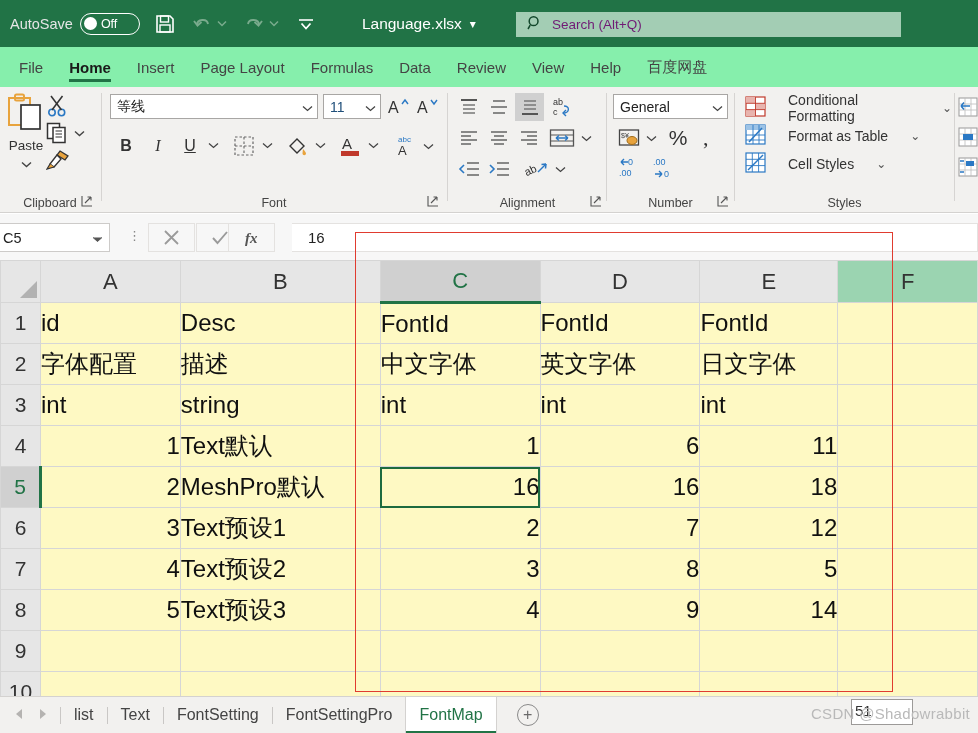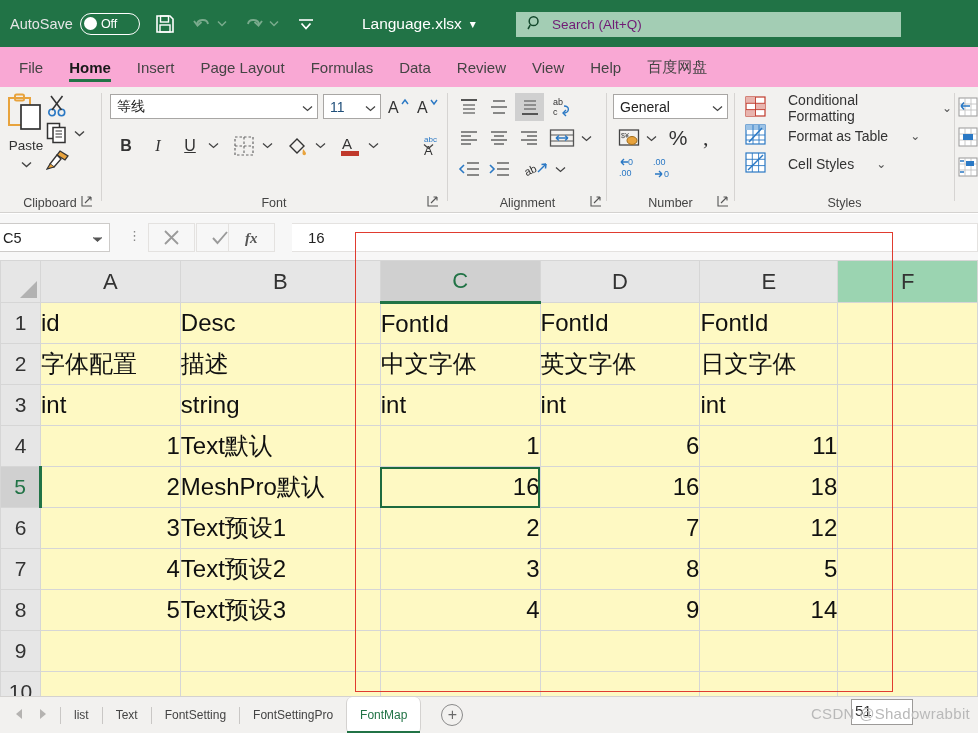"File" .tabbar { background: #f9a8d4 -> #86efac }
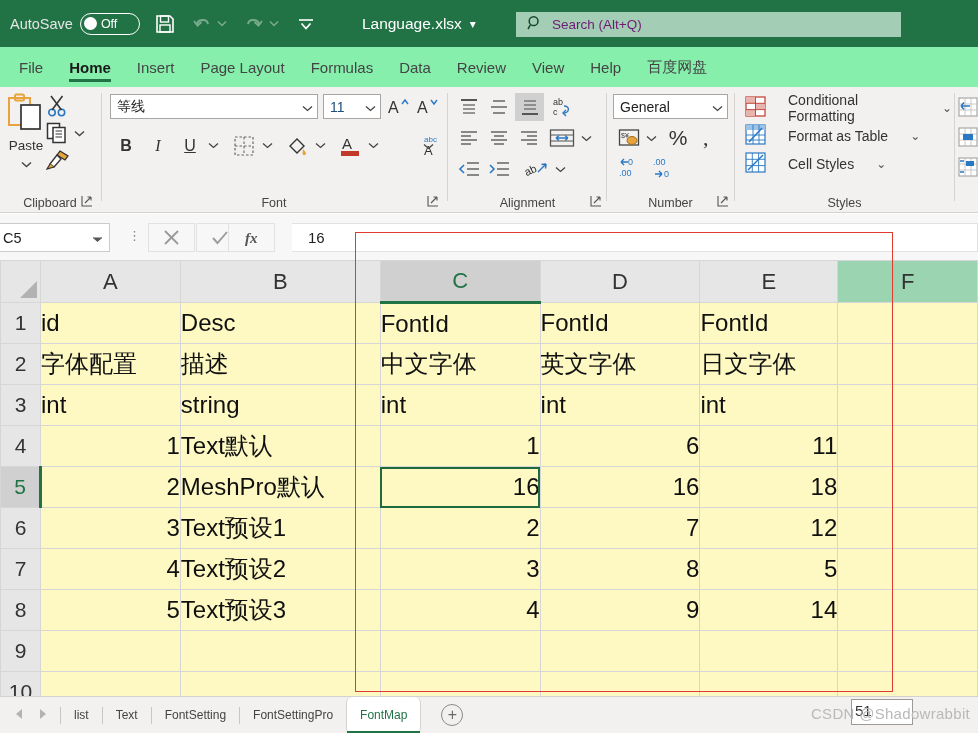"abc" div.ico-btn { margin-left: 26px -> none }
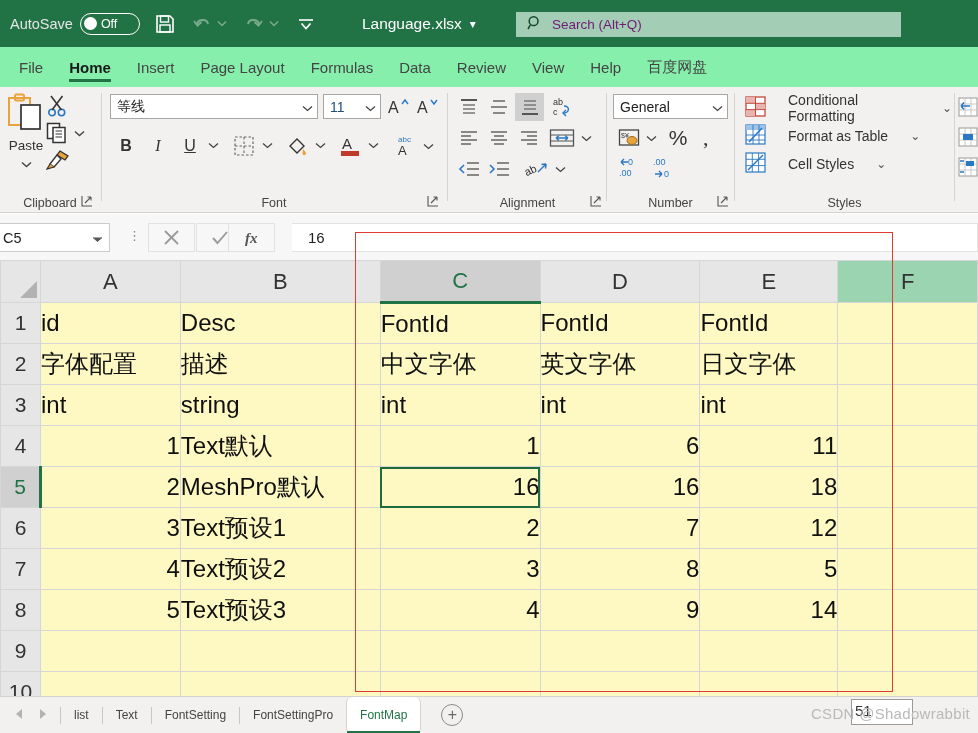"list" .stab { font-size: 12px -> 16px }
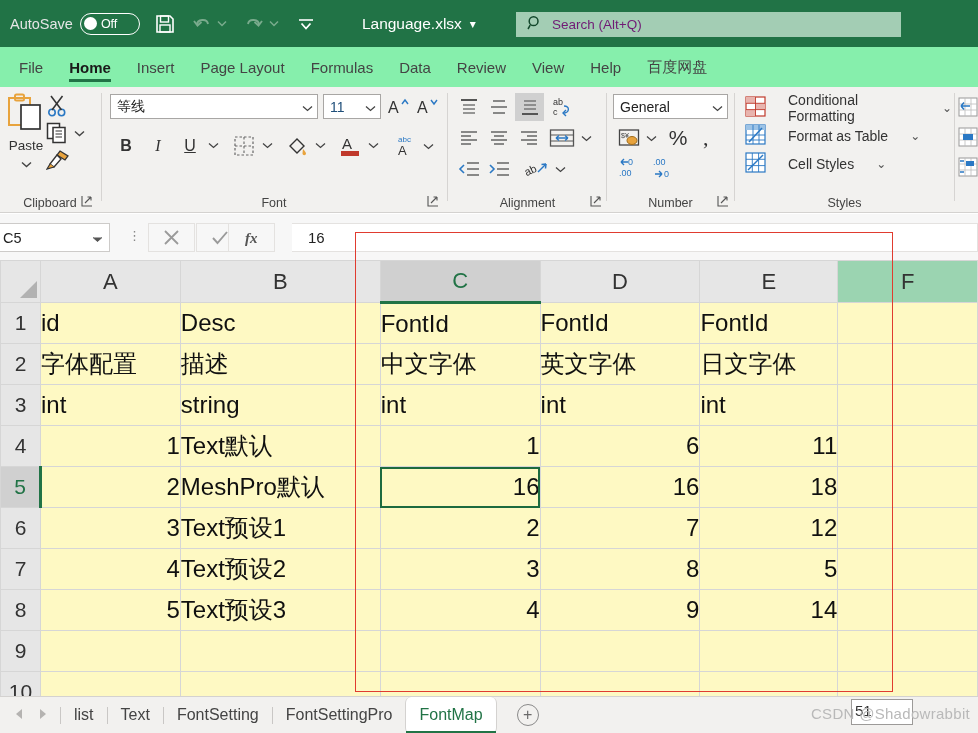"FontMap" .stab.active { border-radius: 6px -> none }
